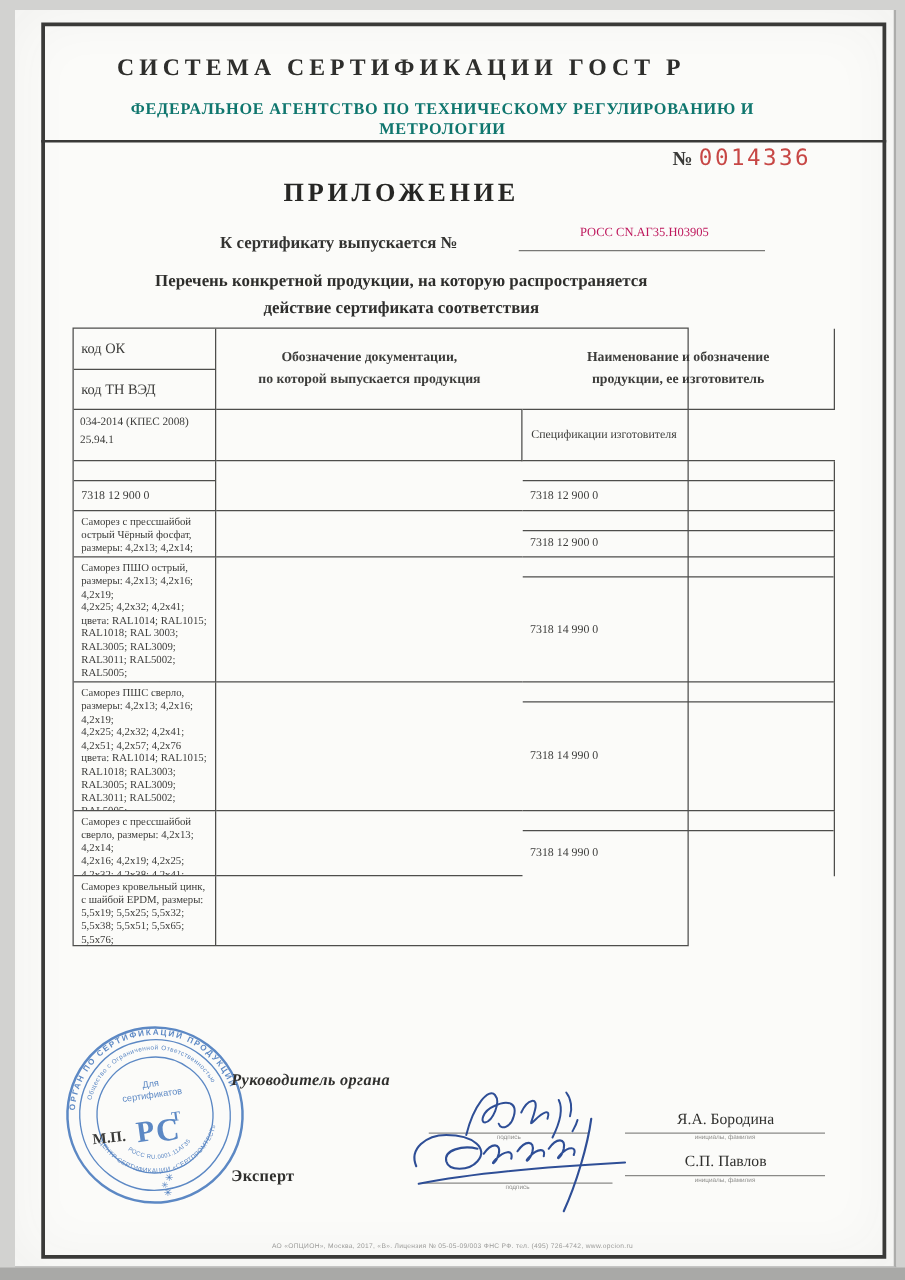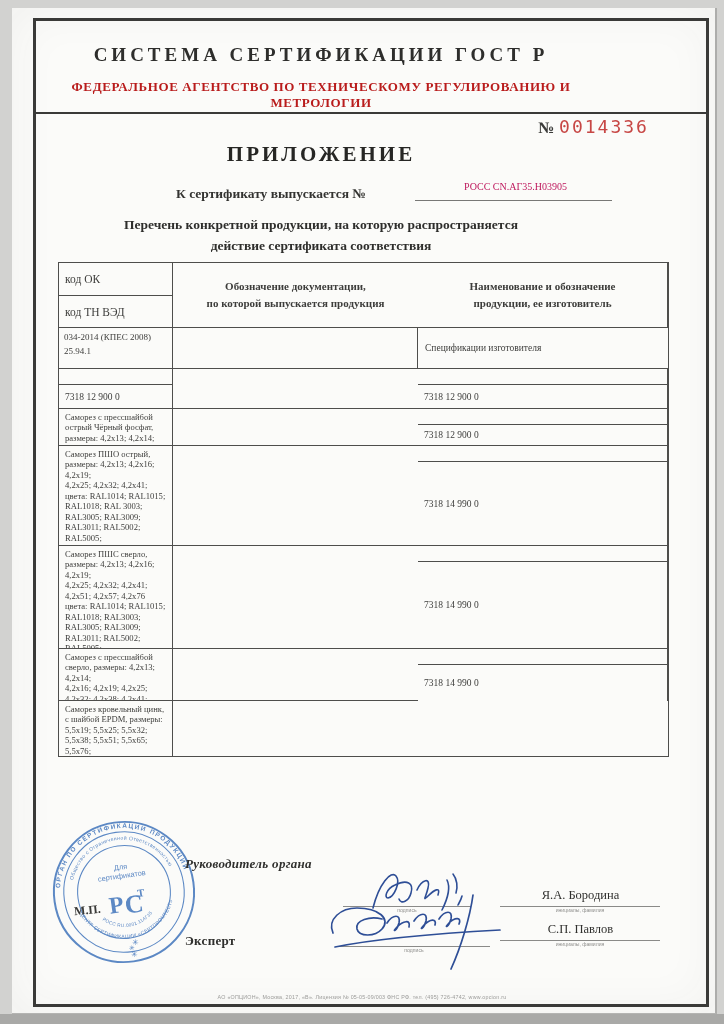"ФЕДЕРАЛЬНОЕ АГЕНТСТВО ПО ТЕХНИЧЕСКОМУ" .title-sub { color: #b91c1c -> #0f766e; margin-left: none -> 33px }
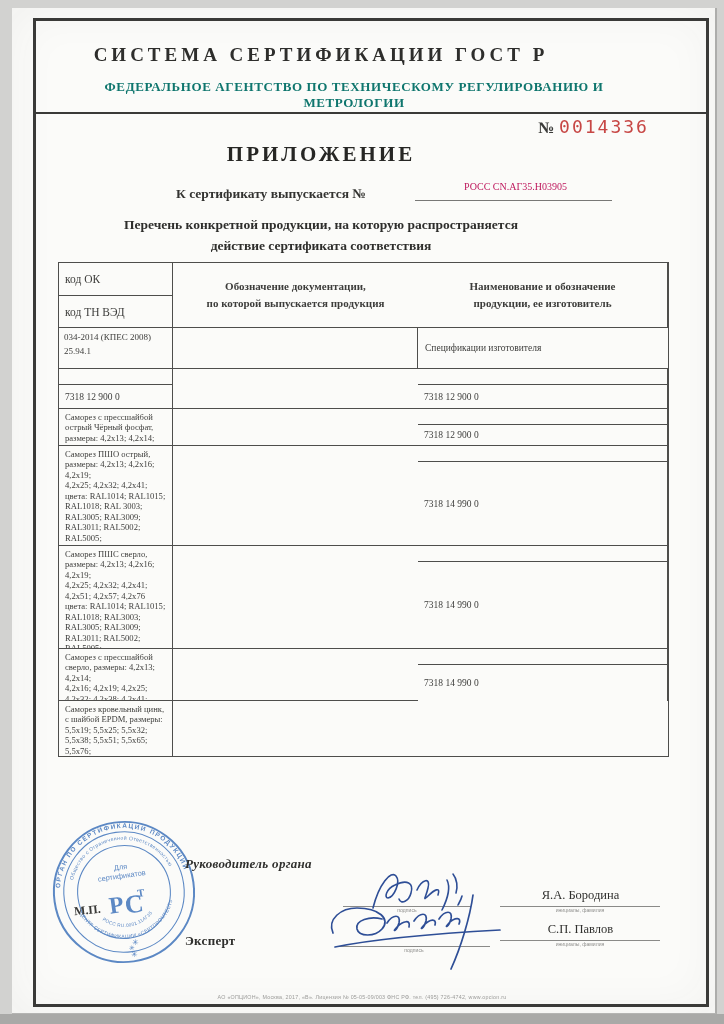"код ОК" .tbl { width: 611px -> 493px }
